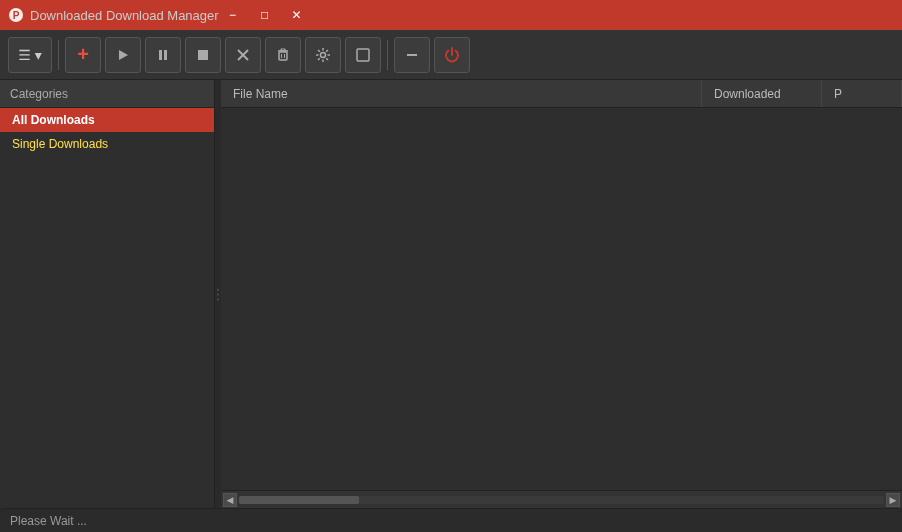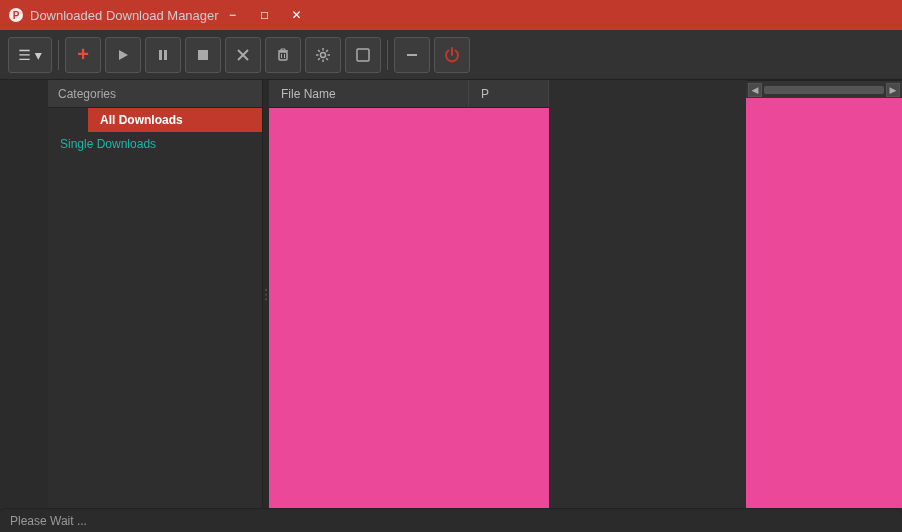"Categories" #main { padding-left: 48px -> none }
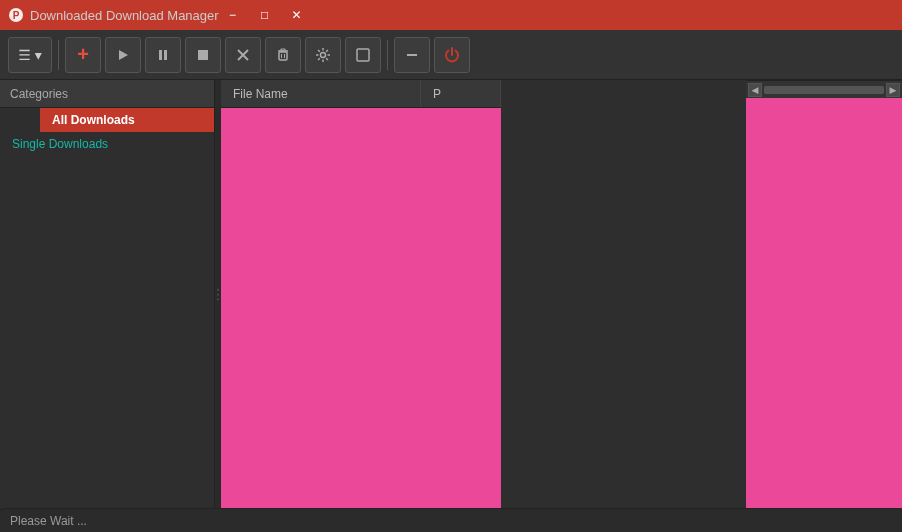"File Name" #download-area { background: #ec4899 -> #bef264; flex-direction: row -> column }
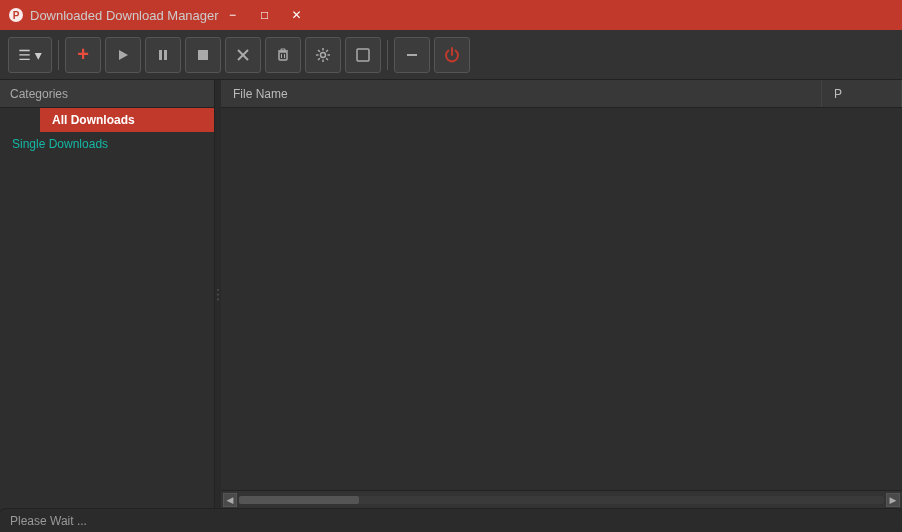"Downloaded" div.th-cell { html: none -> <div>Downloaded</div> }
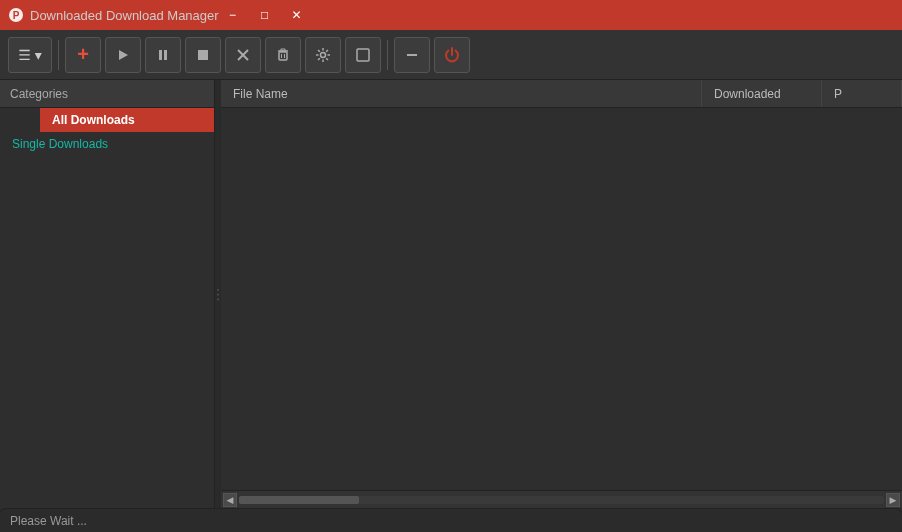"All Downloads" .sidebar-item.active { margin-left: 40px -> none }
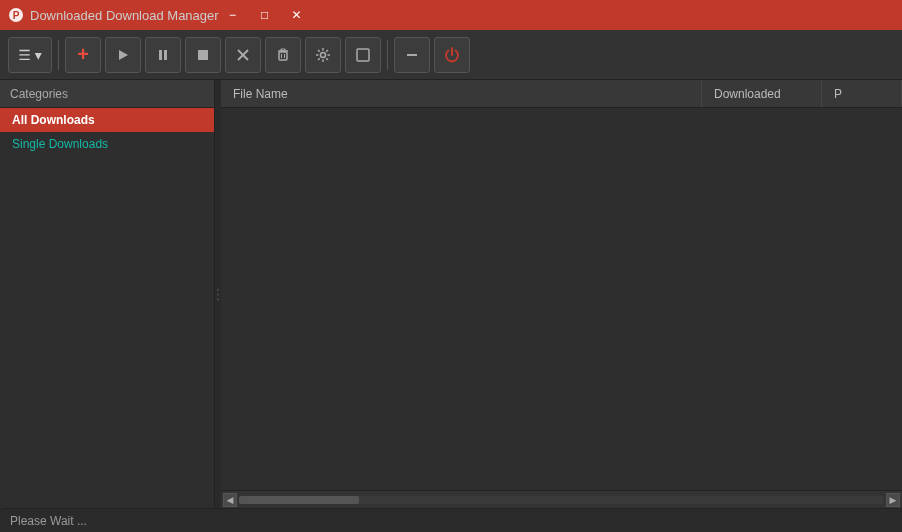"Single Downloads" .sidebar-item { color: #14b8a6 -> #fde047 }
